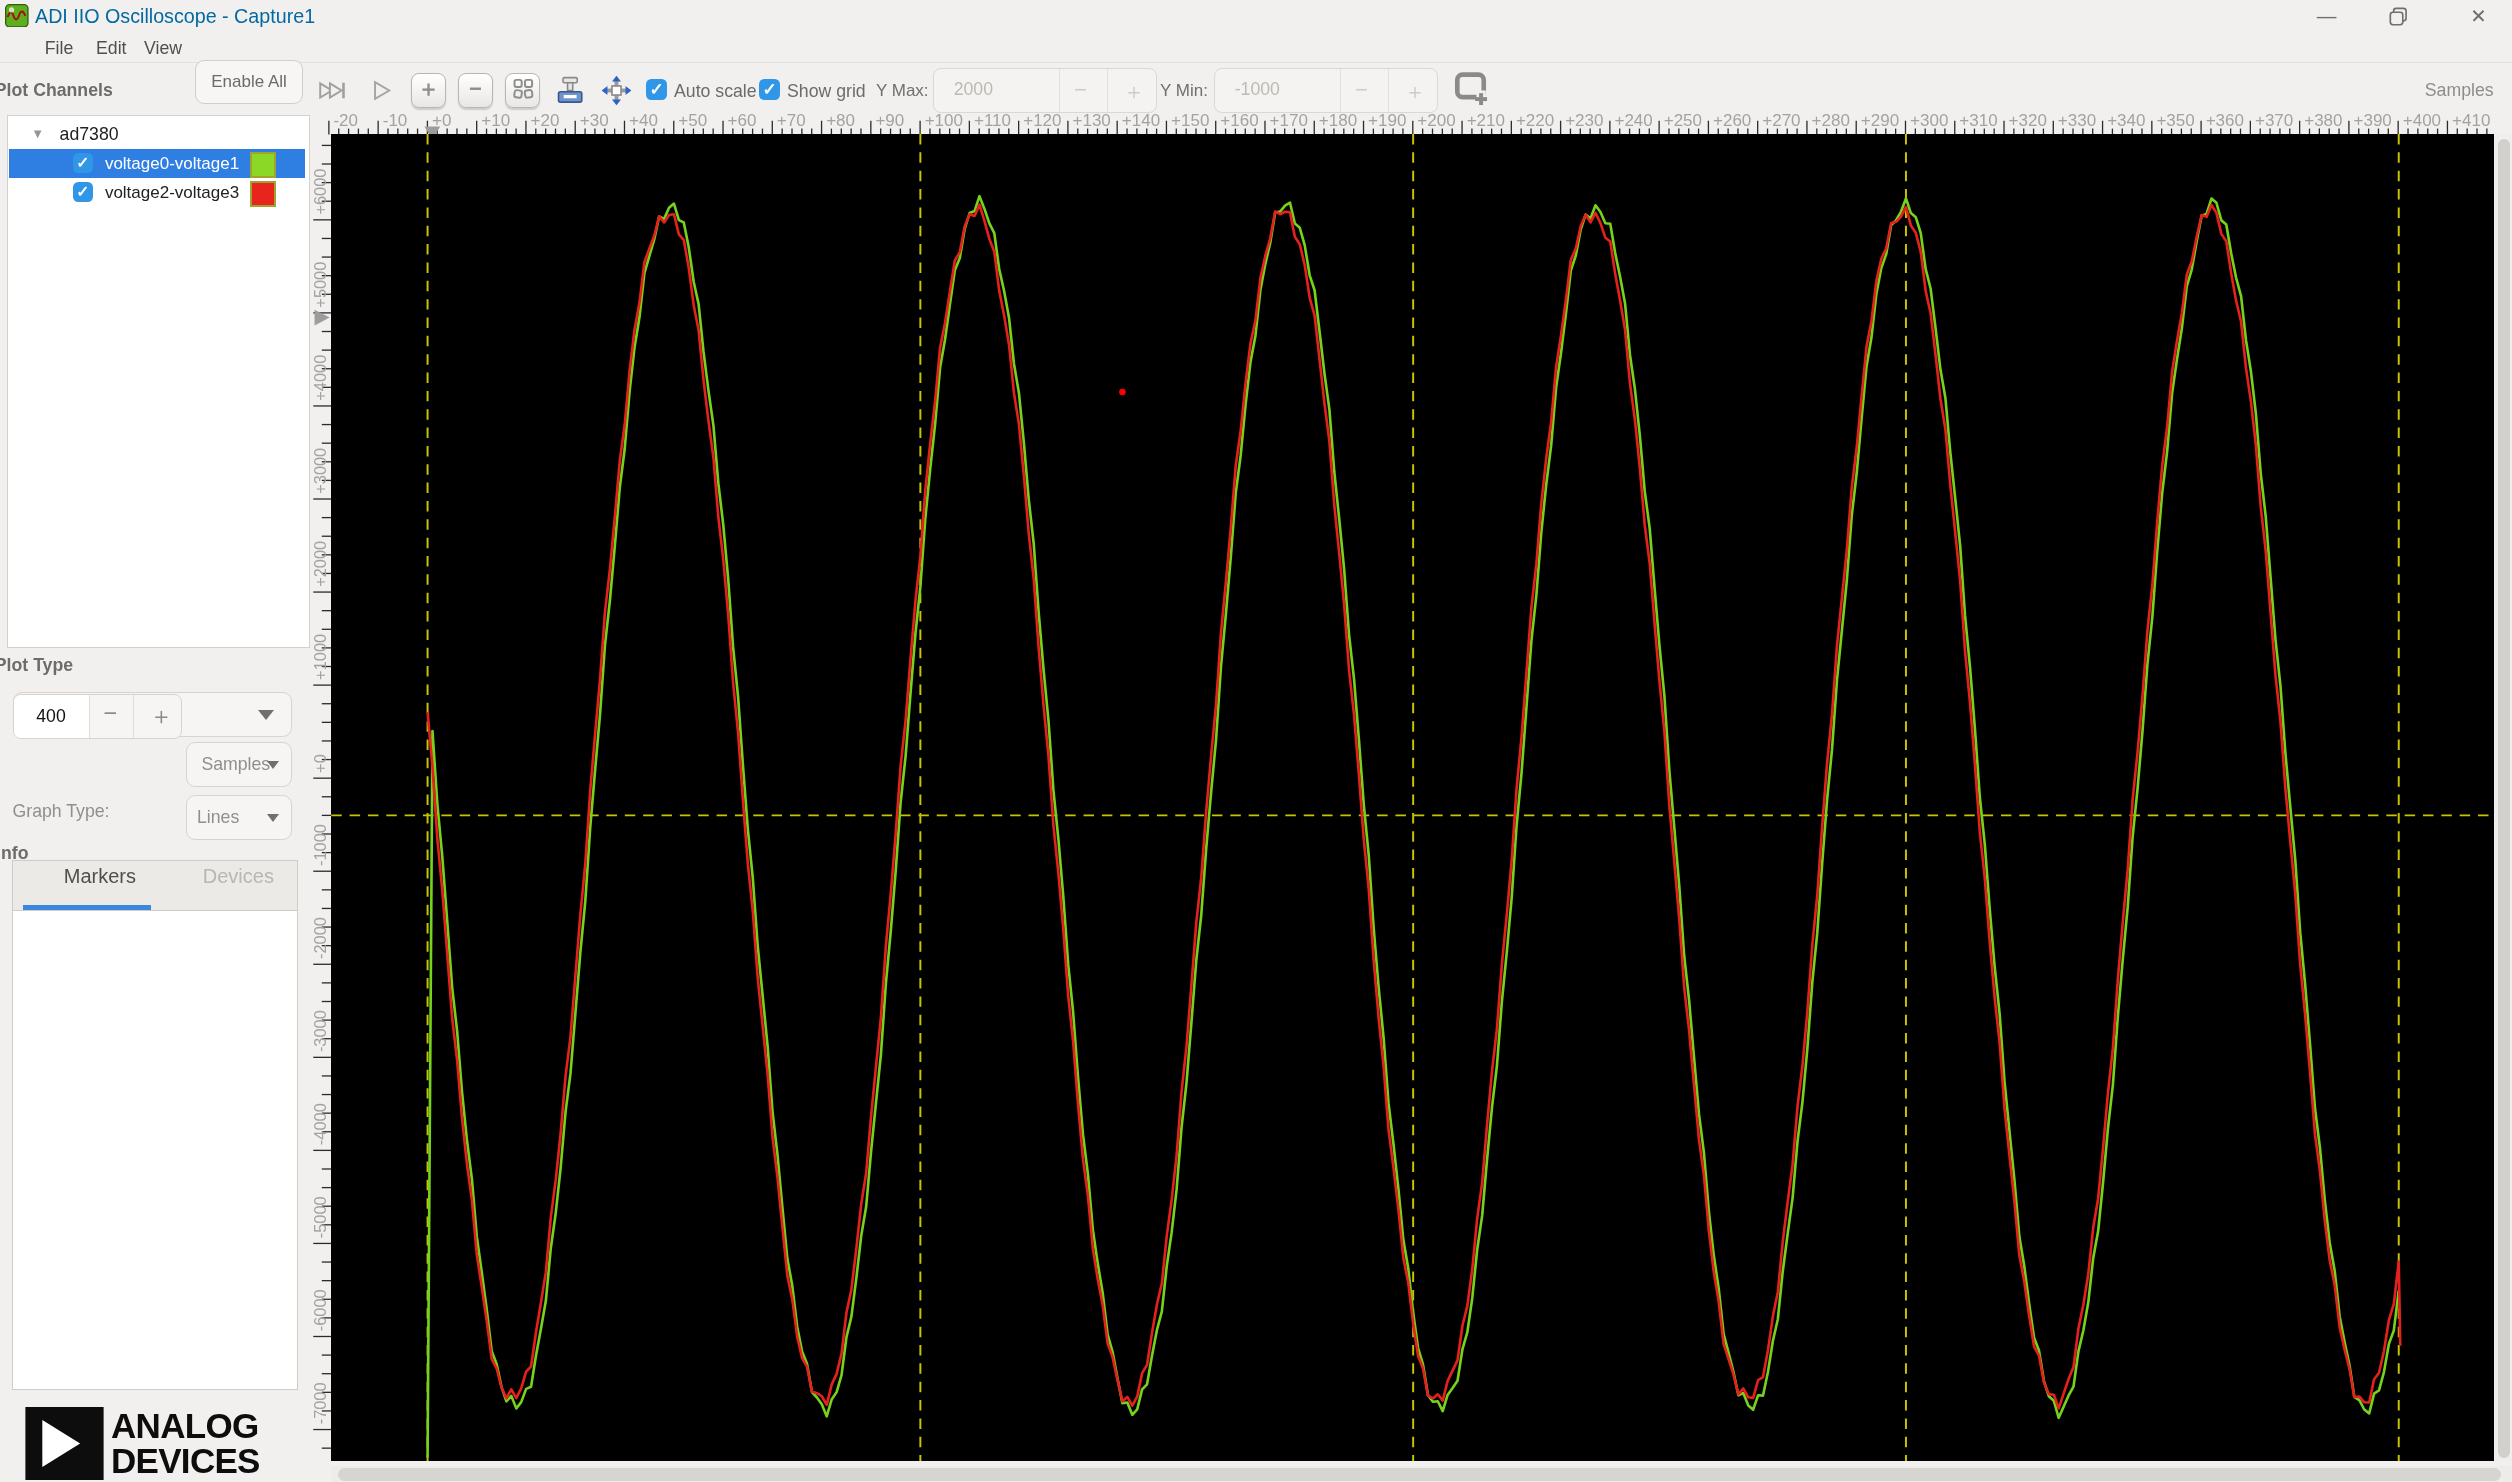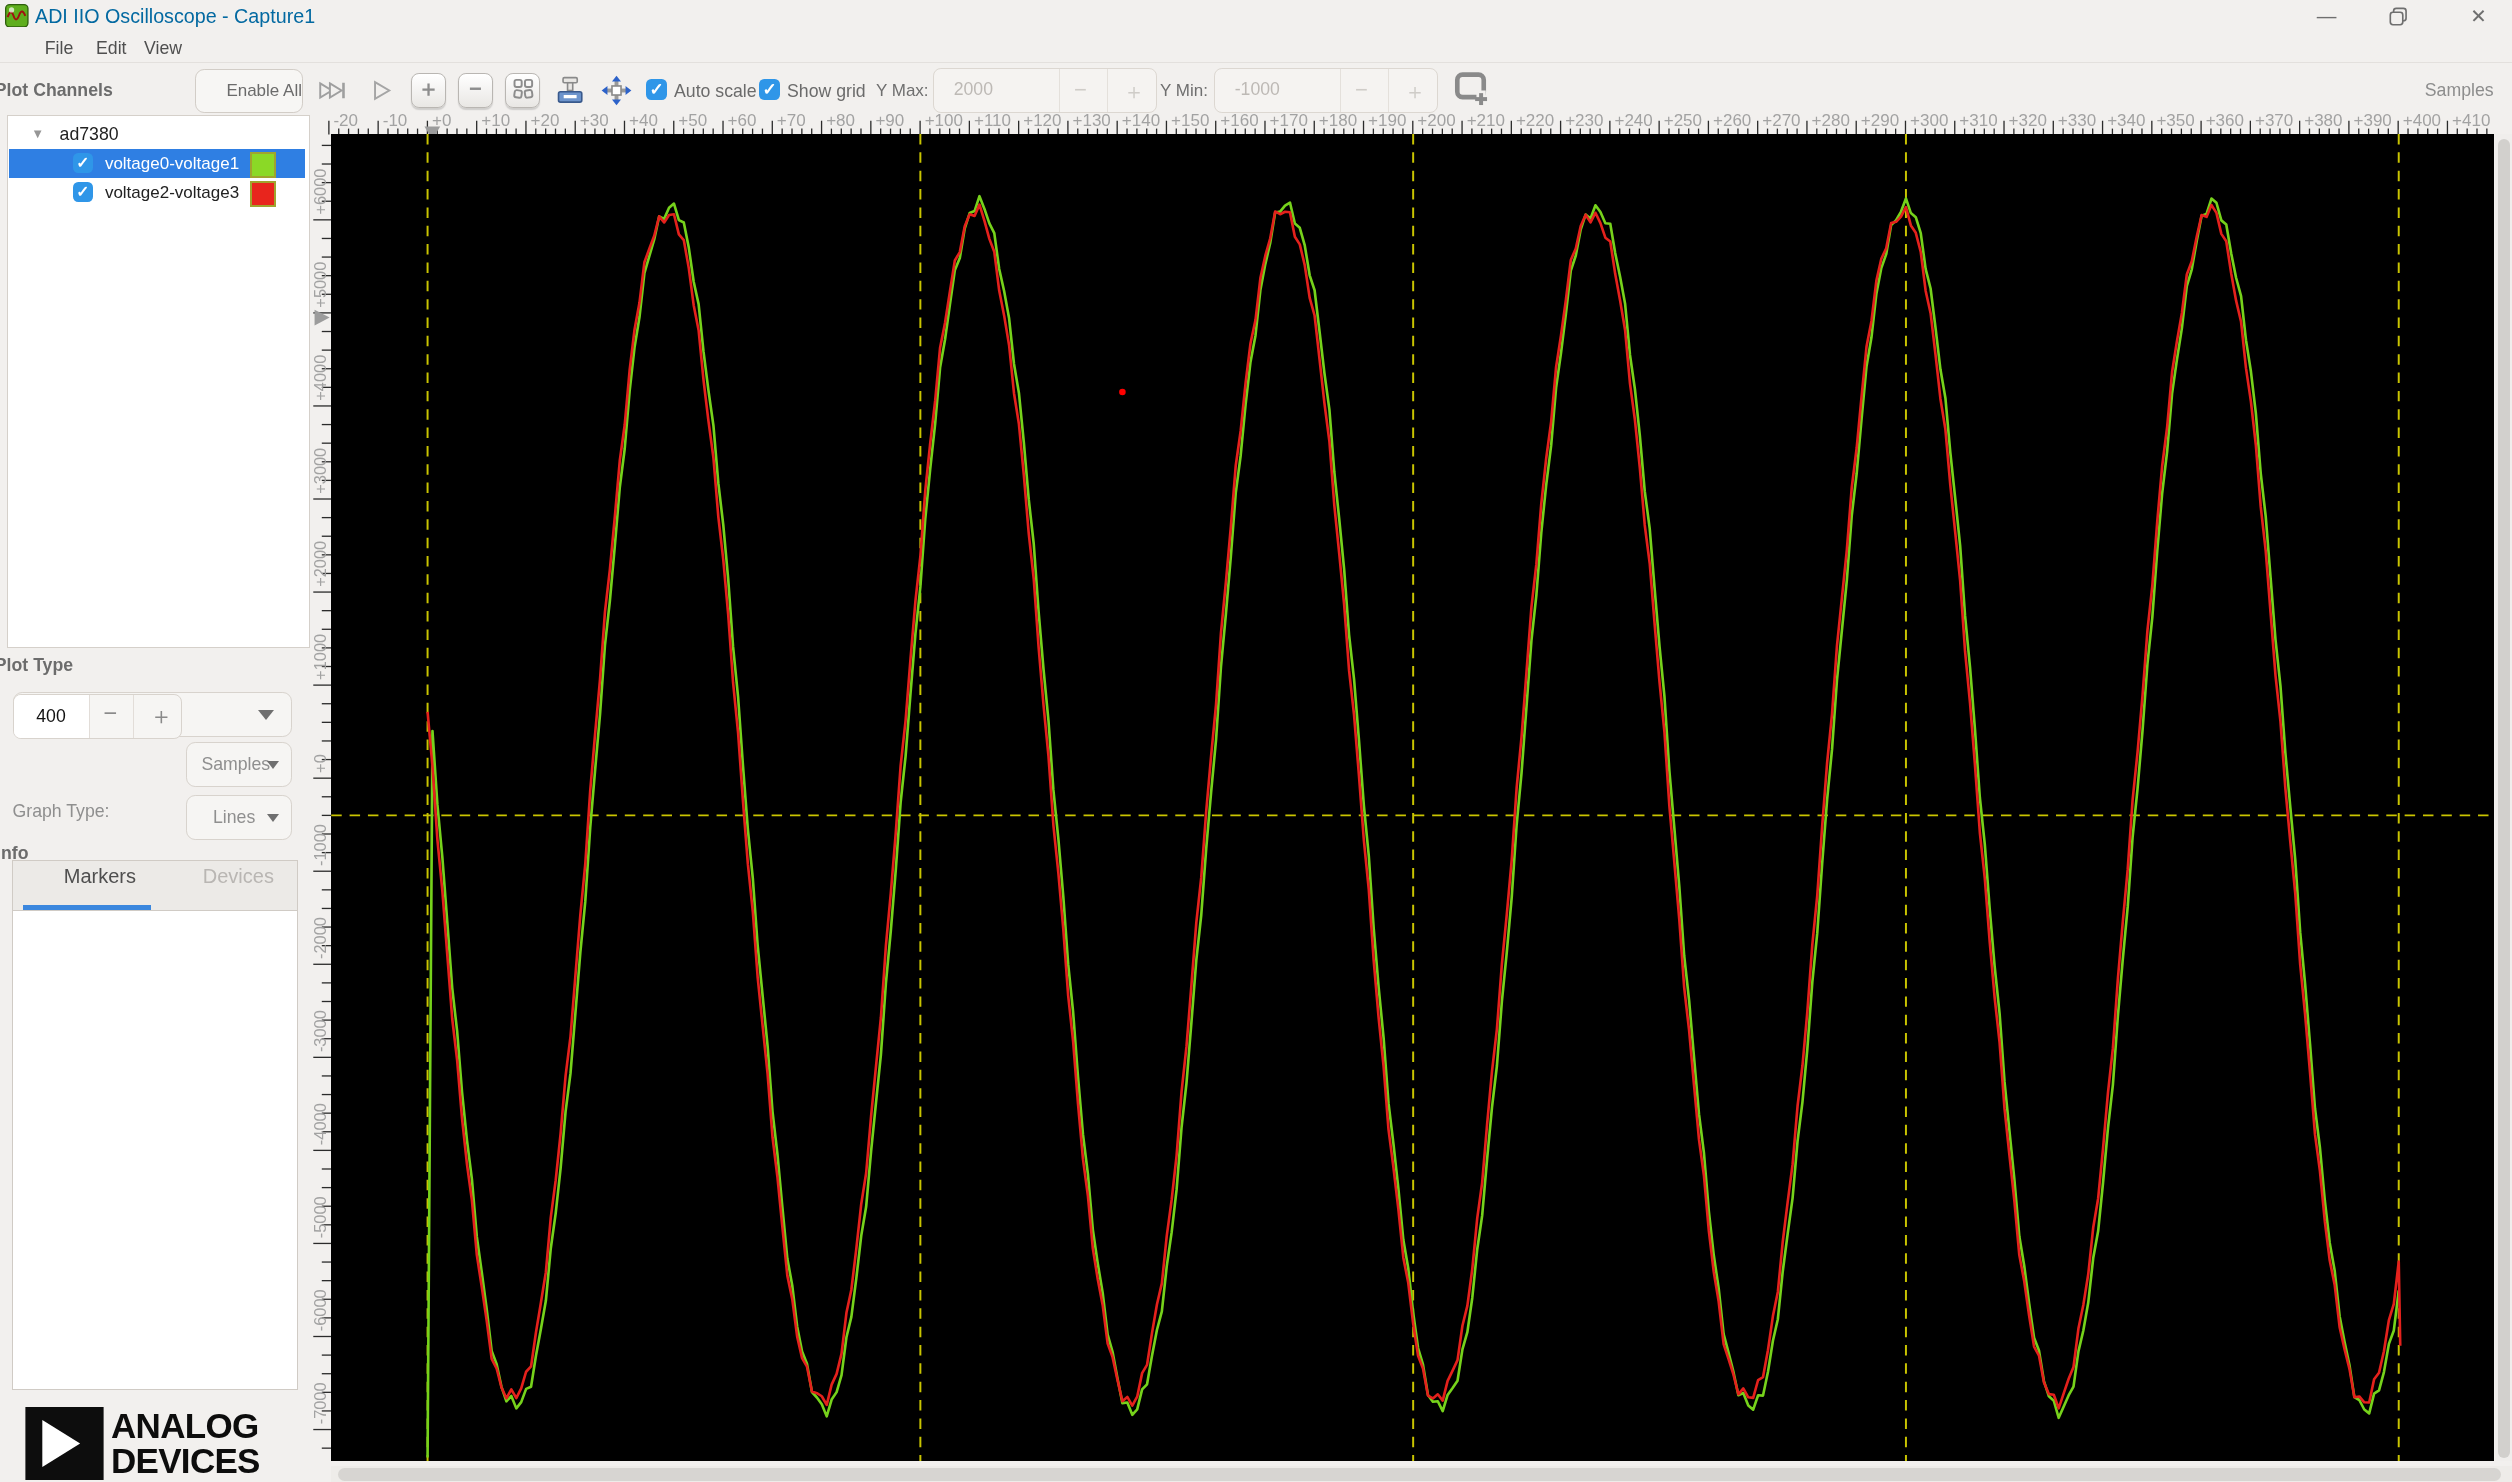"Enable All" #enable-all { text-align: right -> center; top: 69px -> 60px }
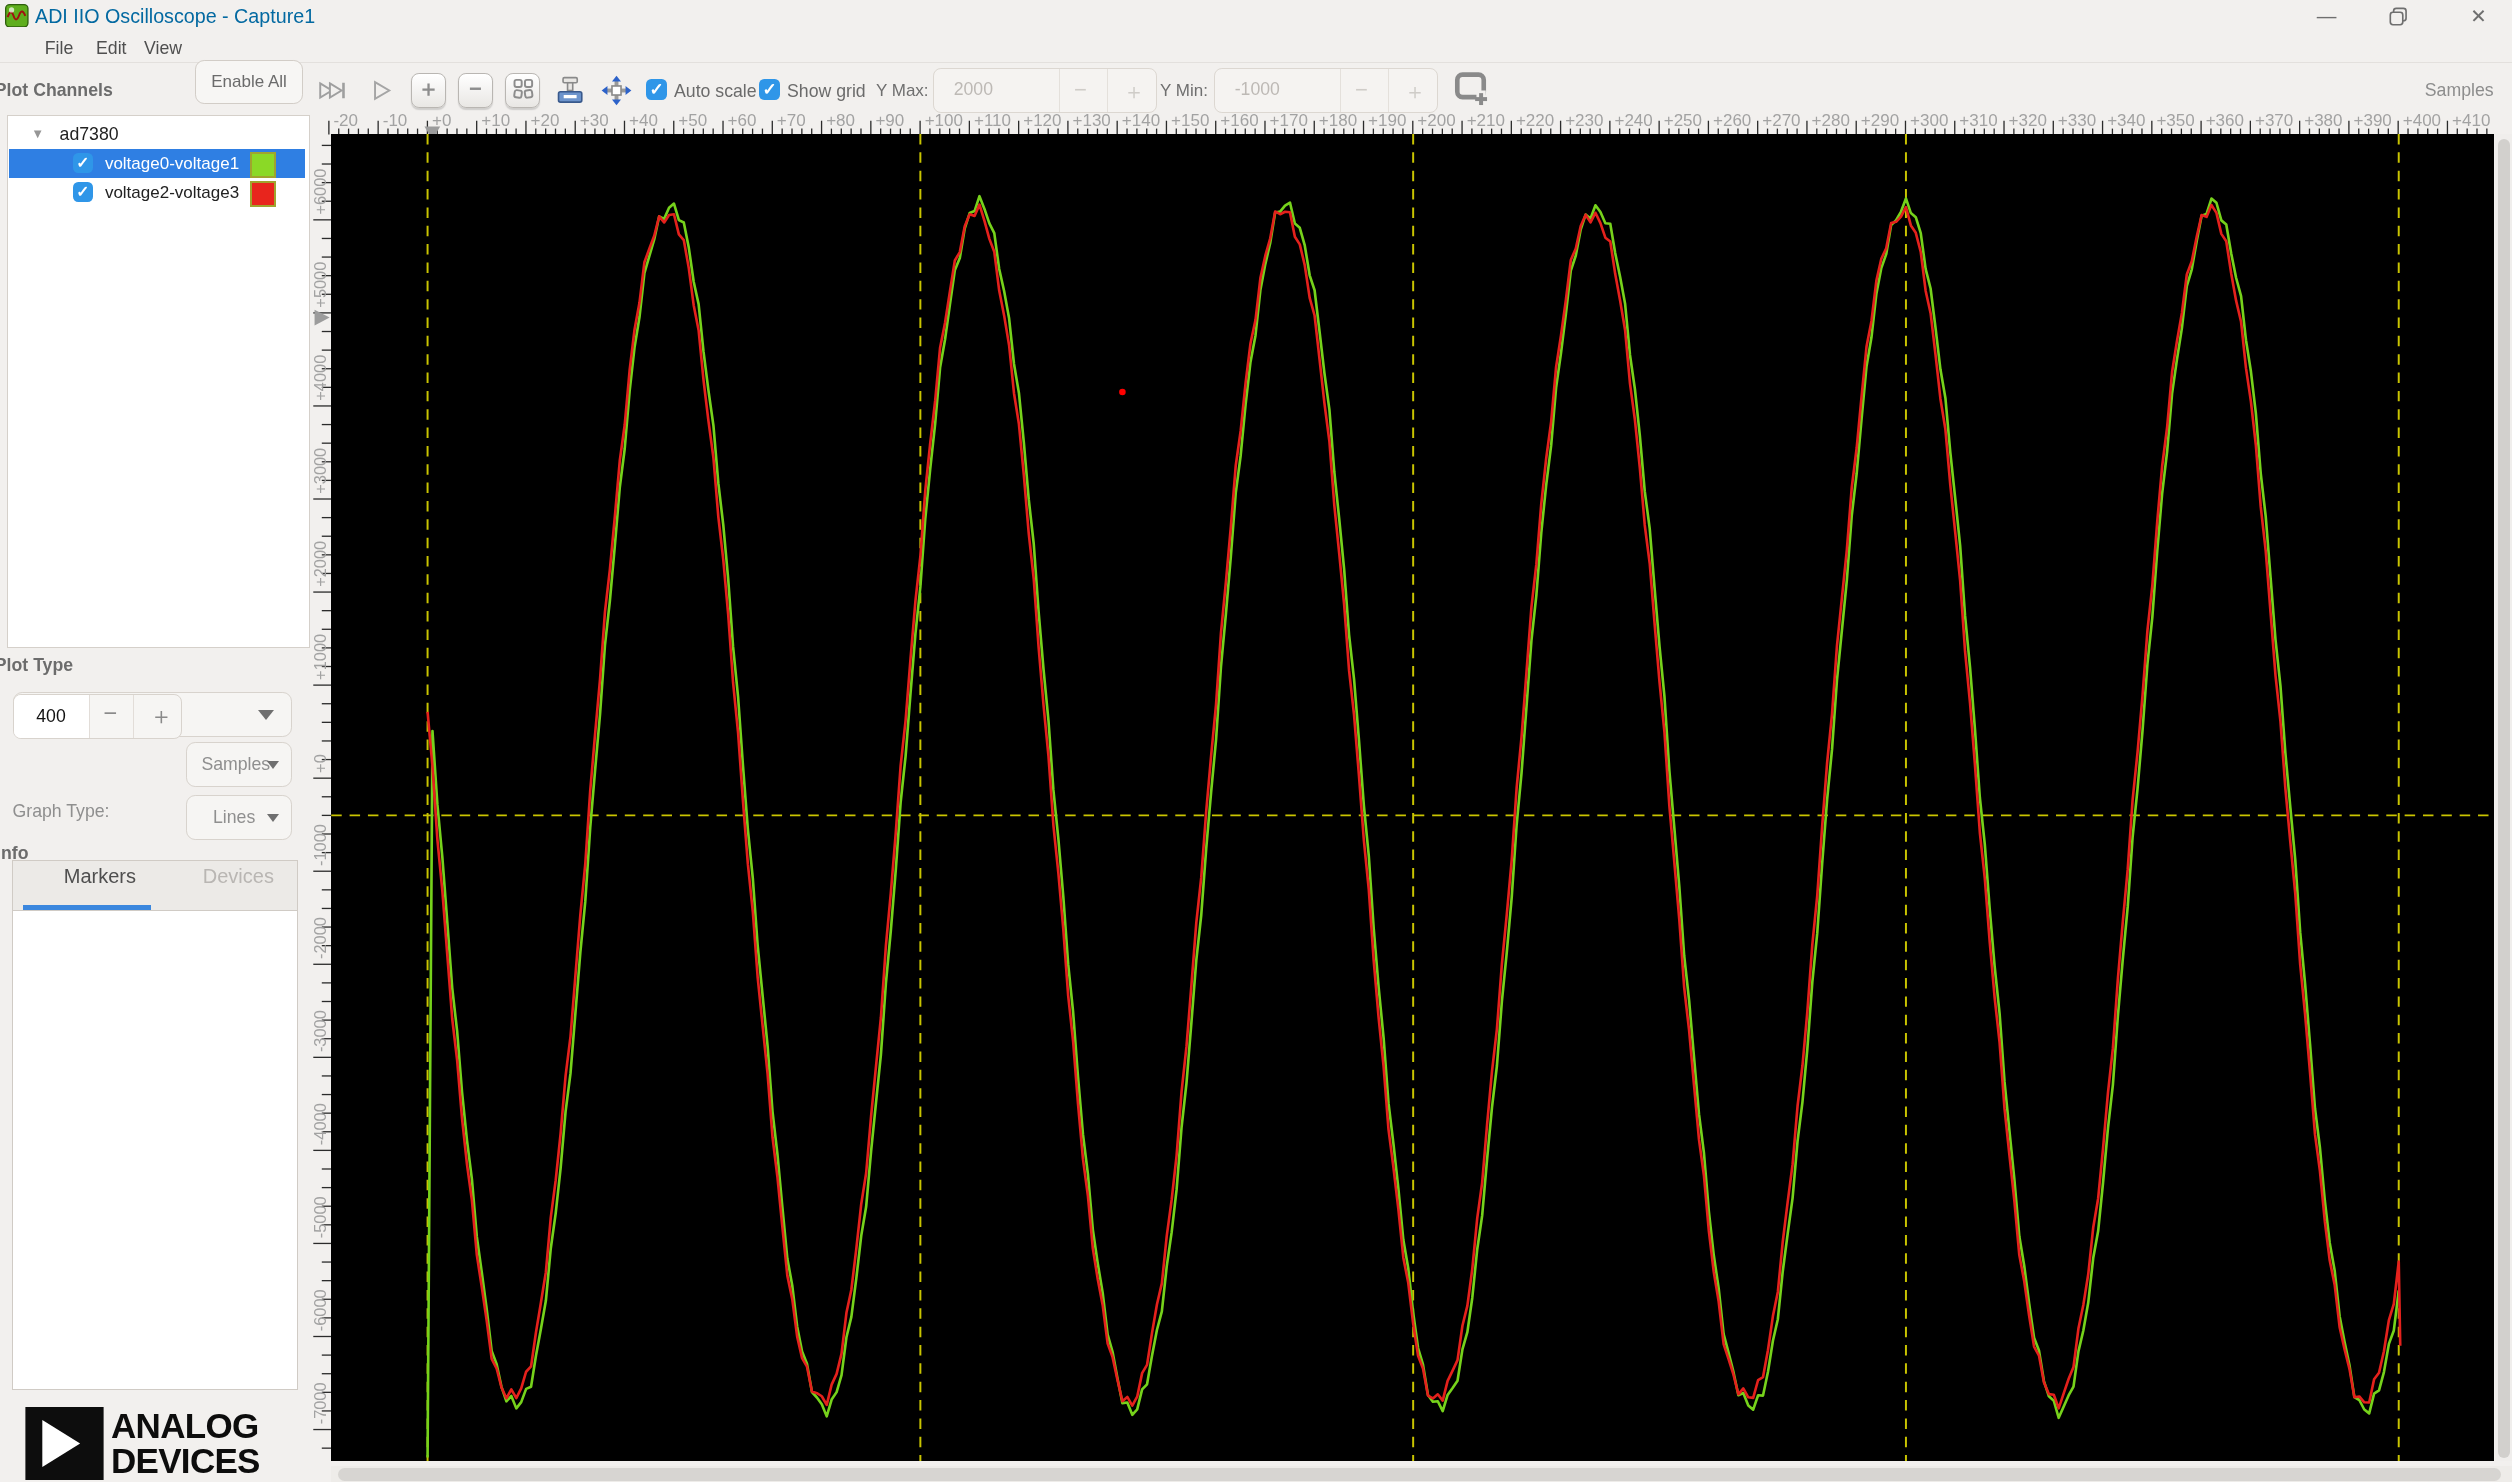"Lines" span.dd-txt { left: 26px -> 10px }
